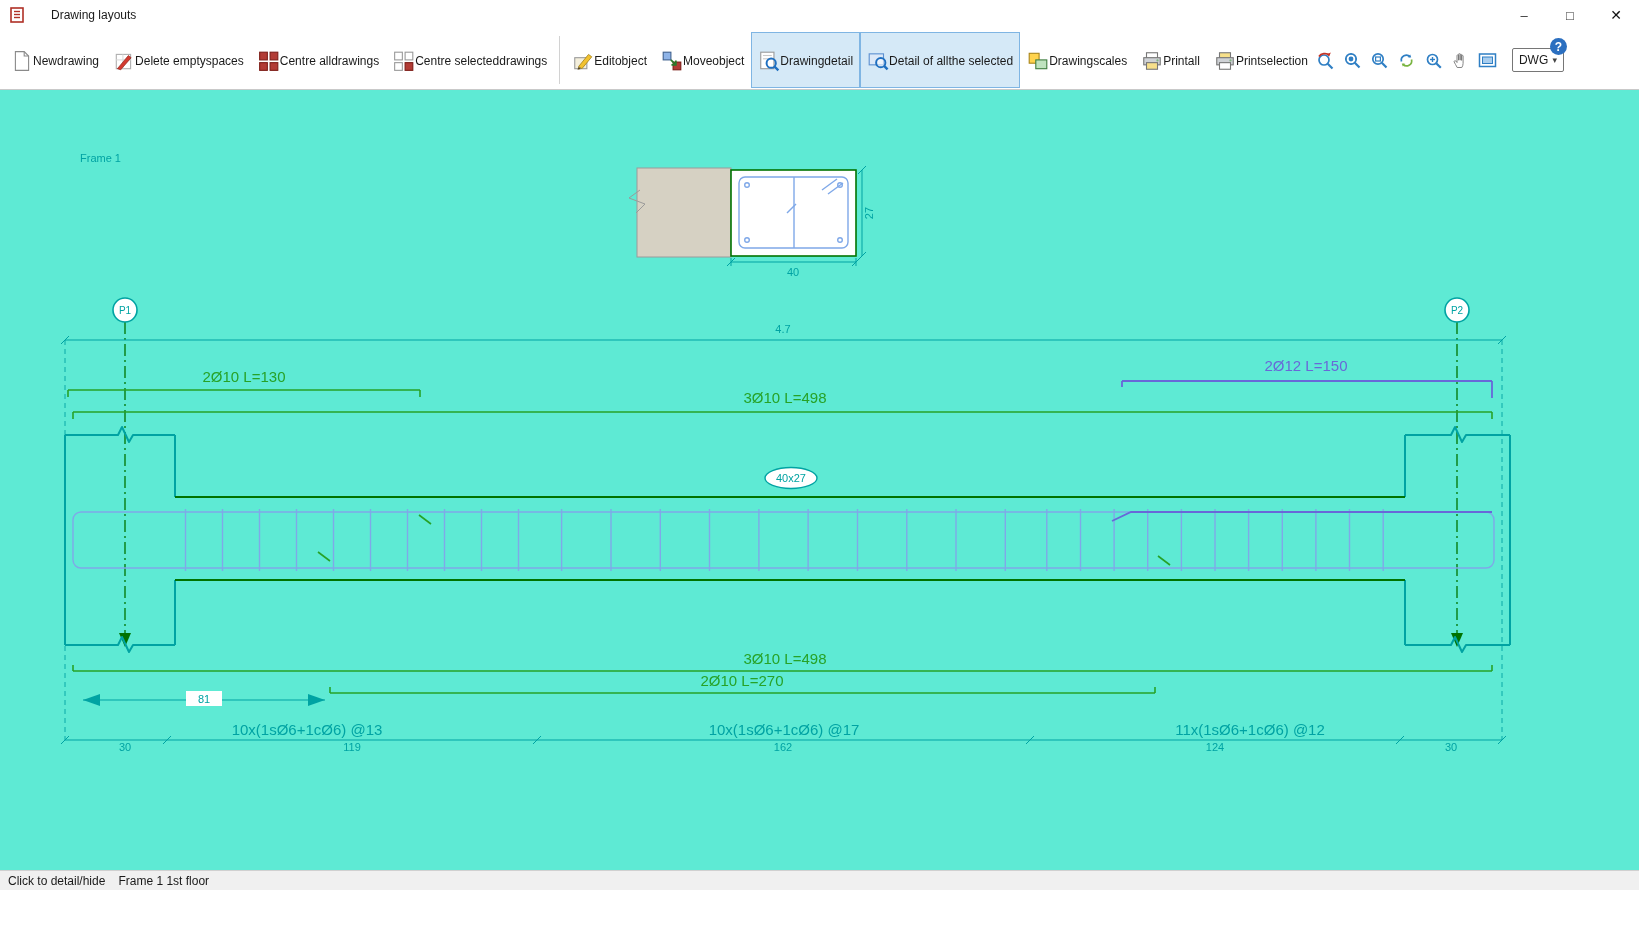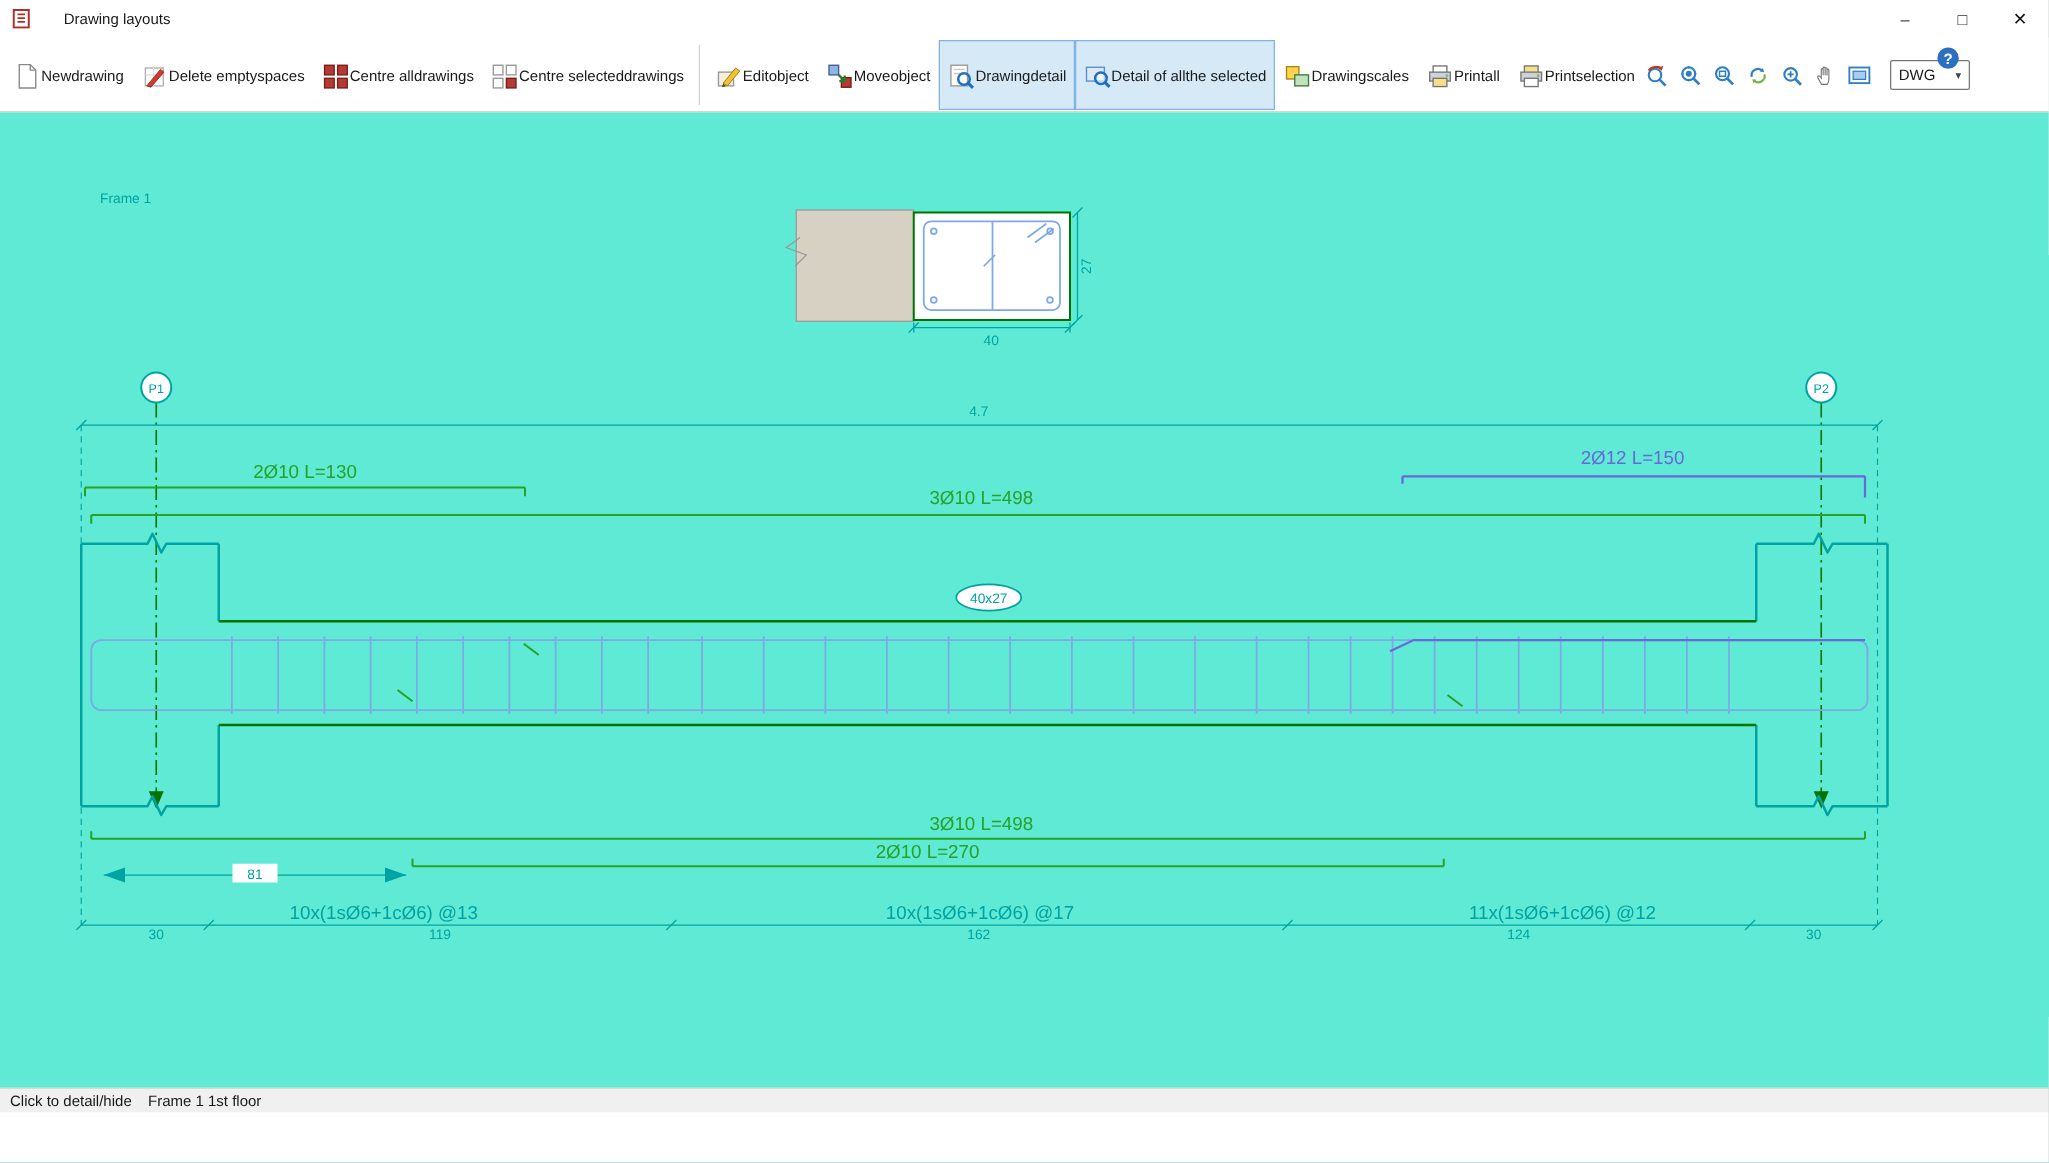"DWG" .dwg-select { width: 64px -> 52px }
